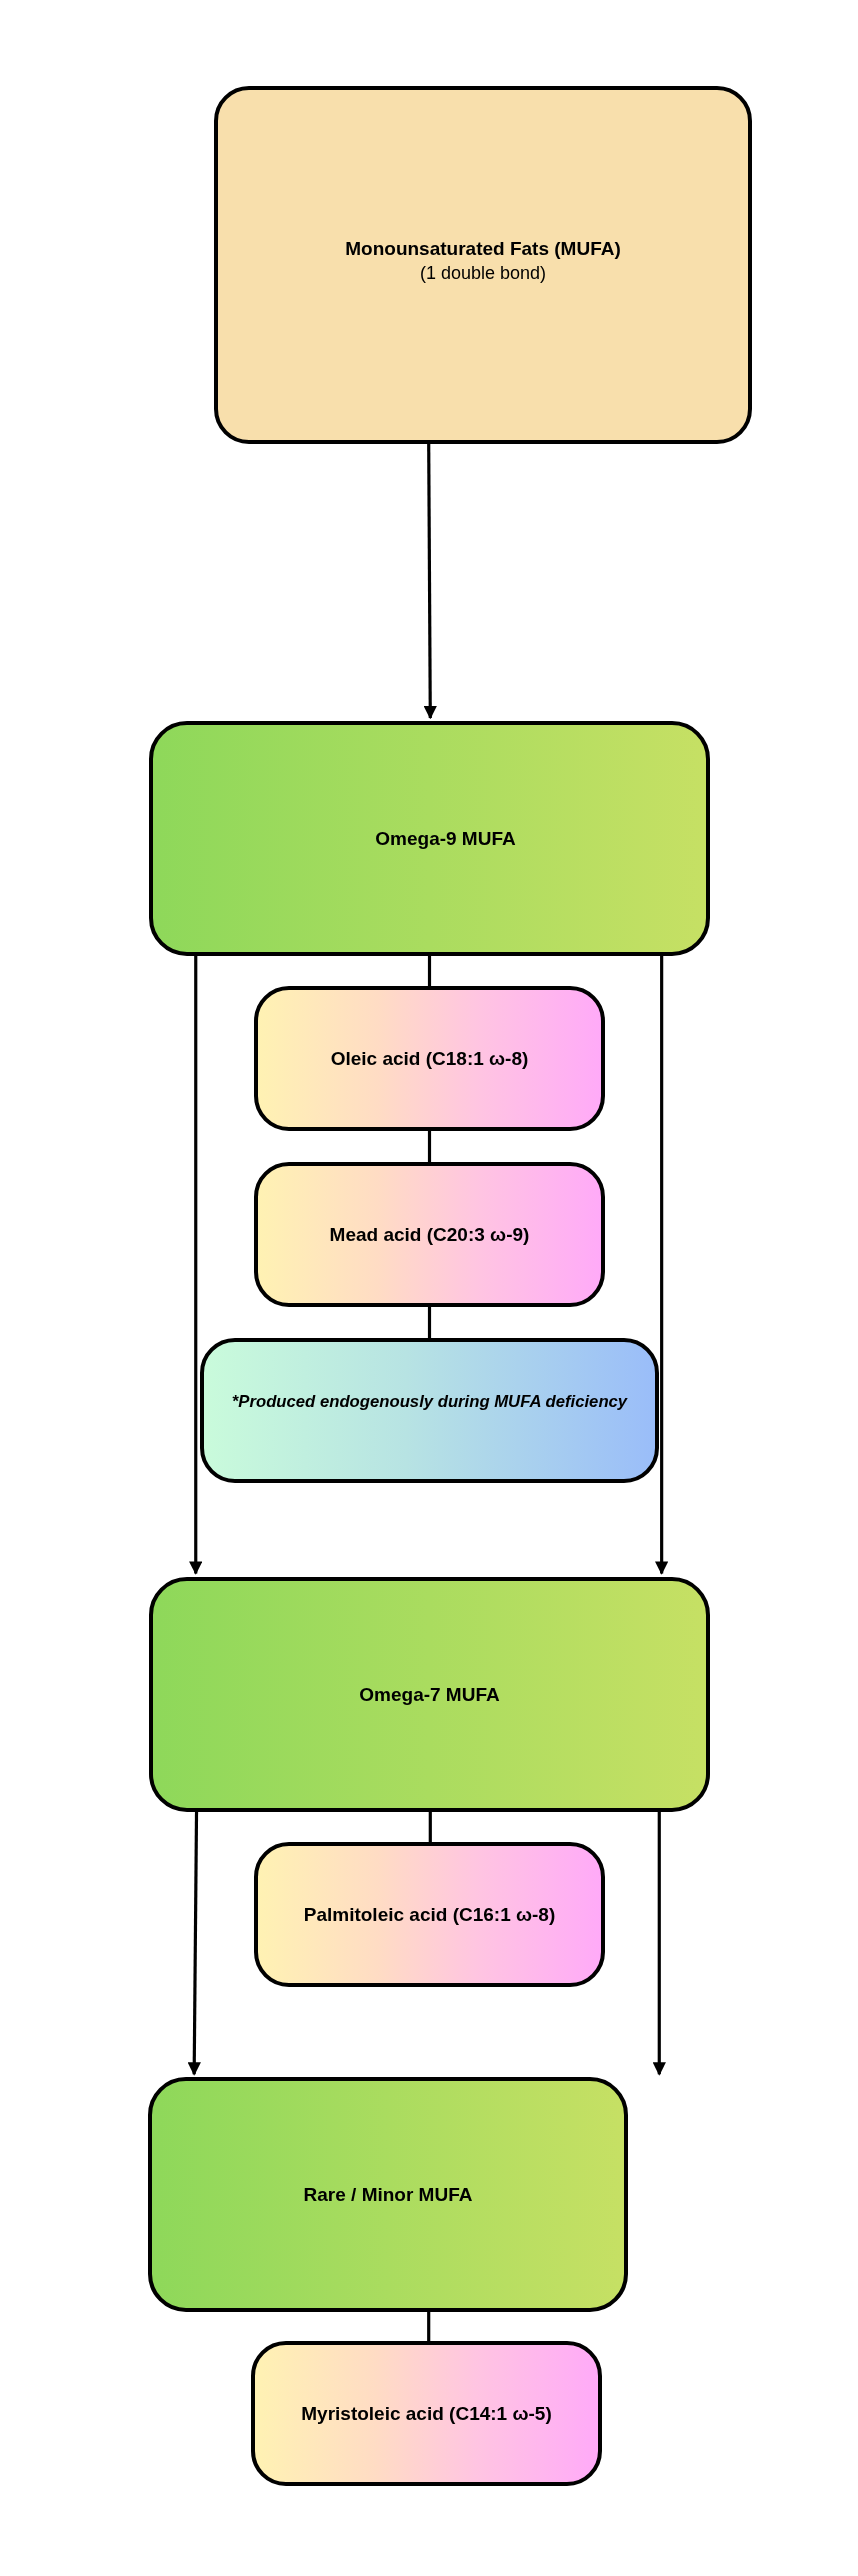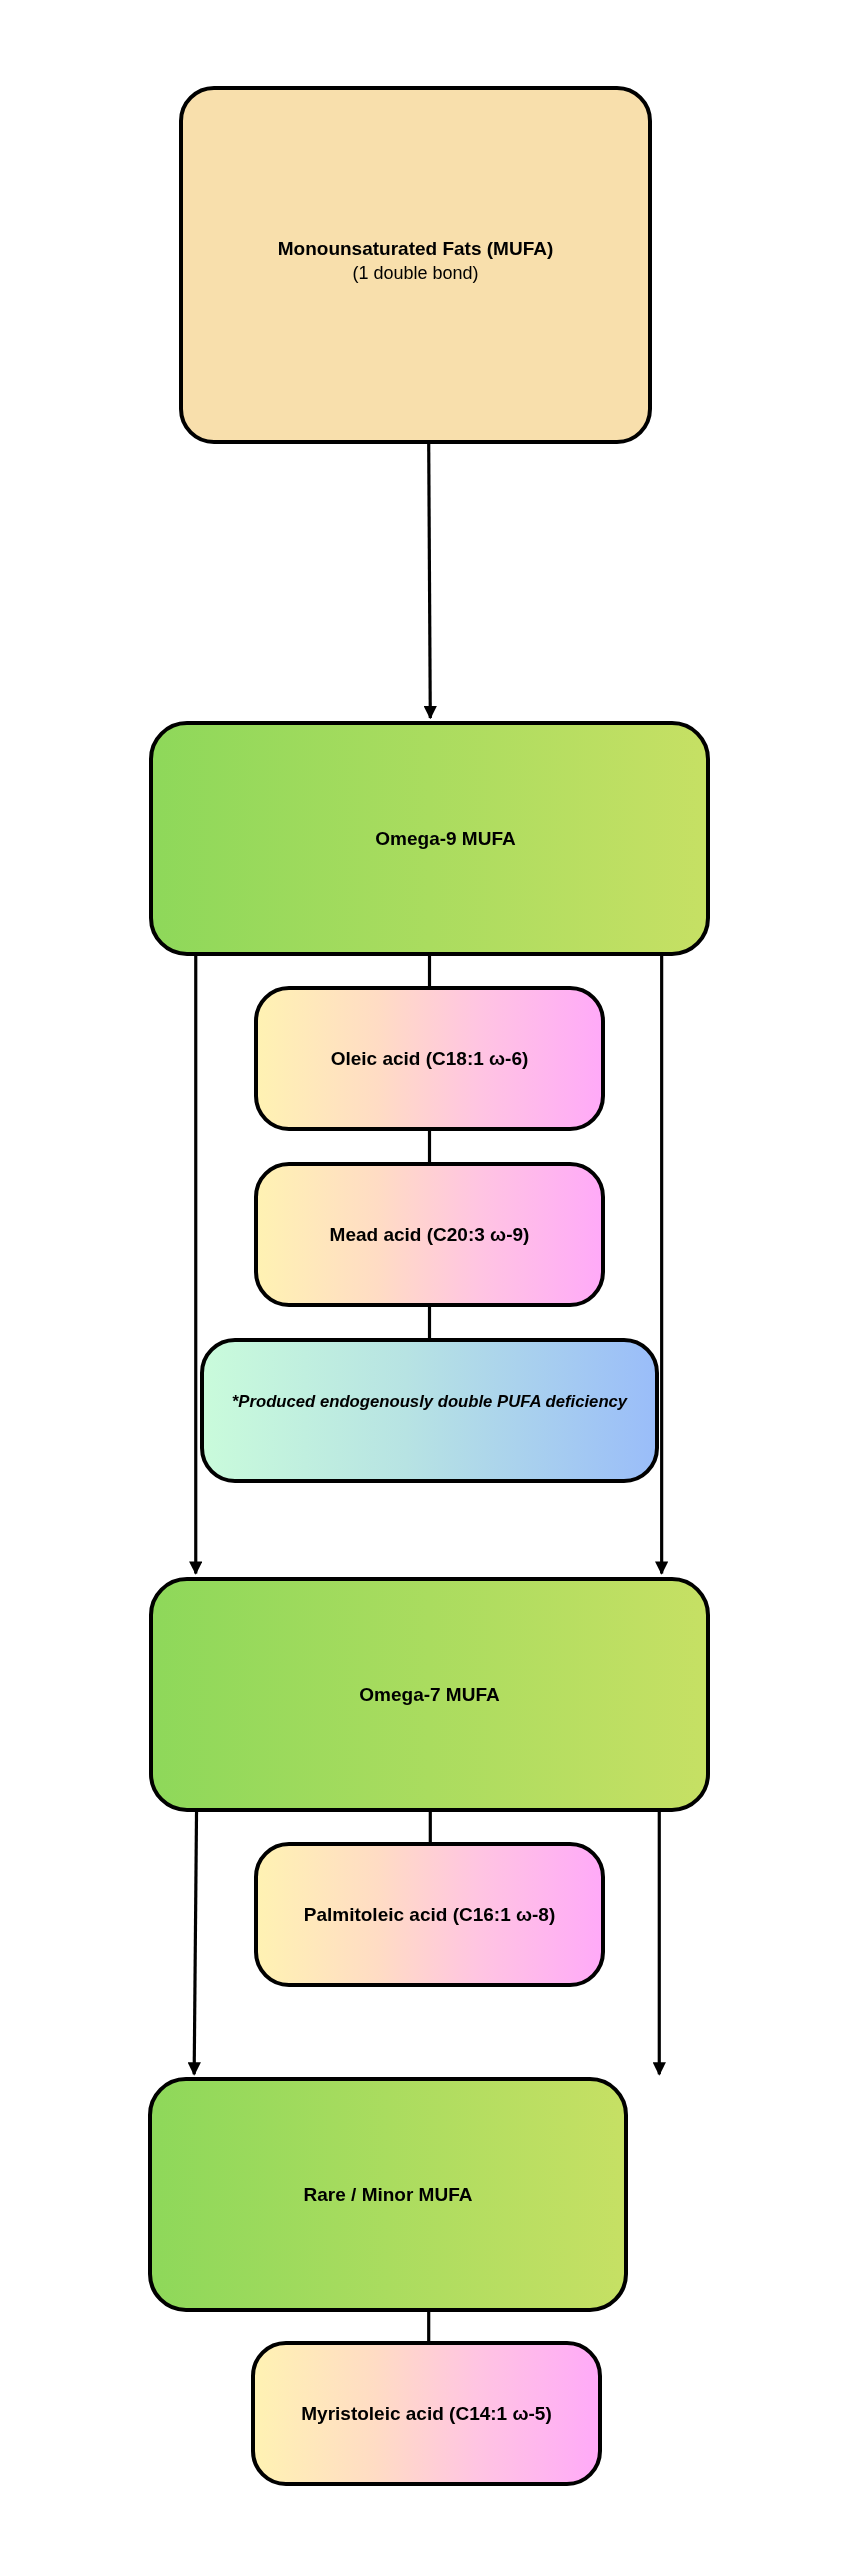"Monounsaturated Fats (MUFA)" .root { left: 179px -> 214px; width: 473px -> 538px }
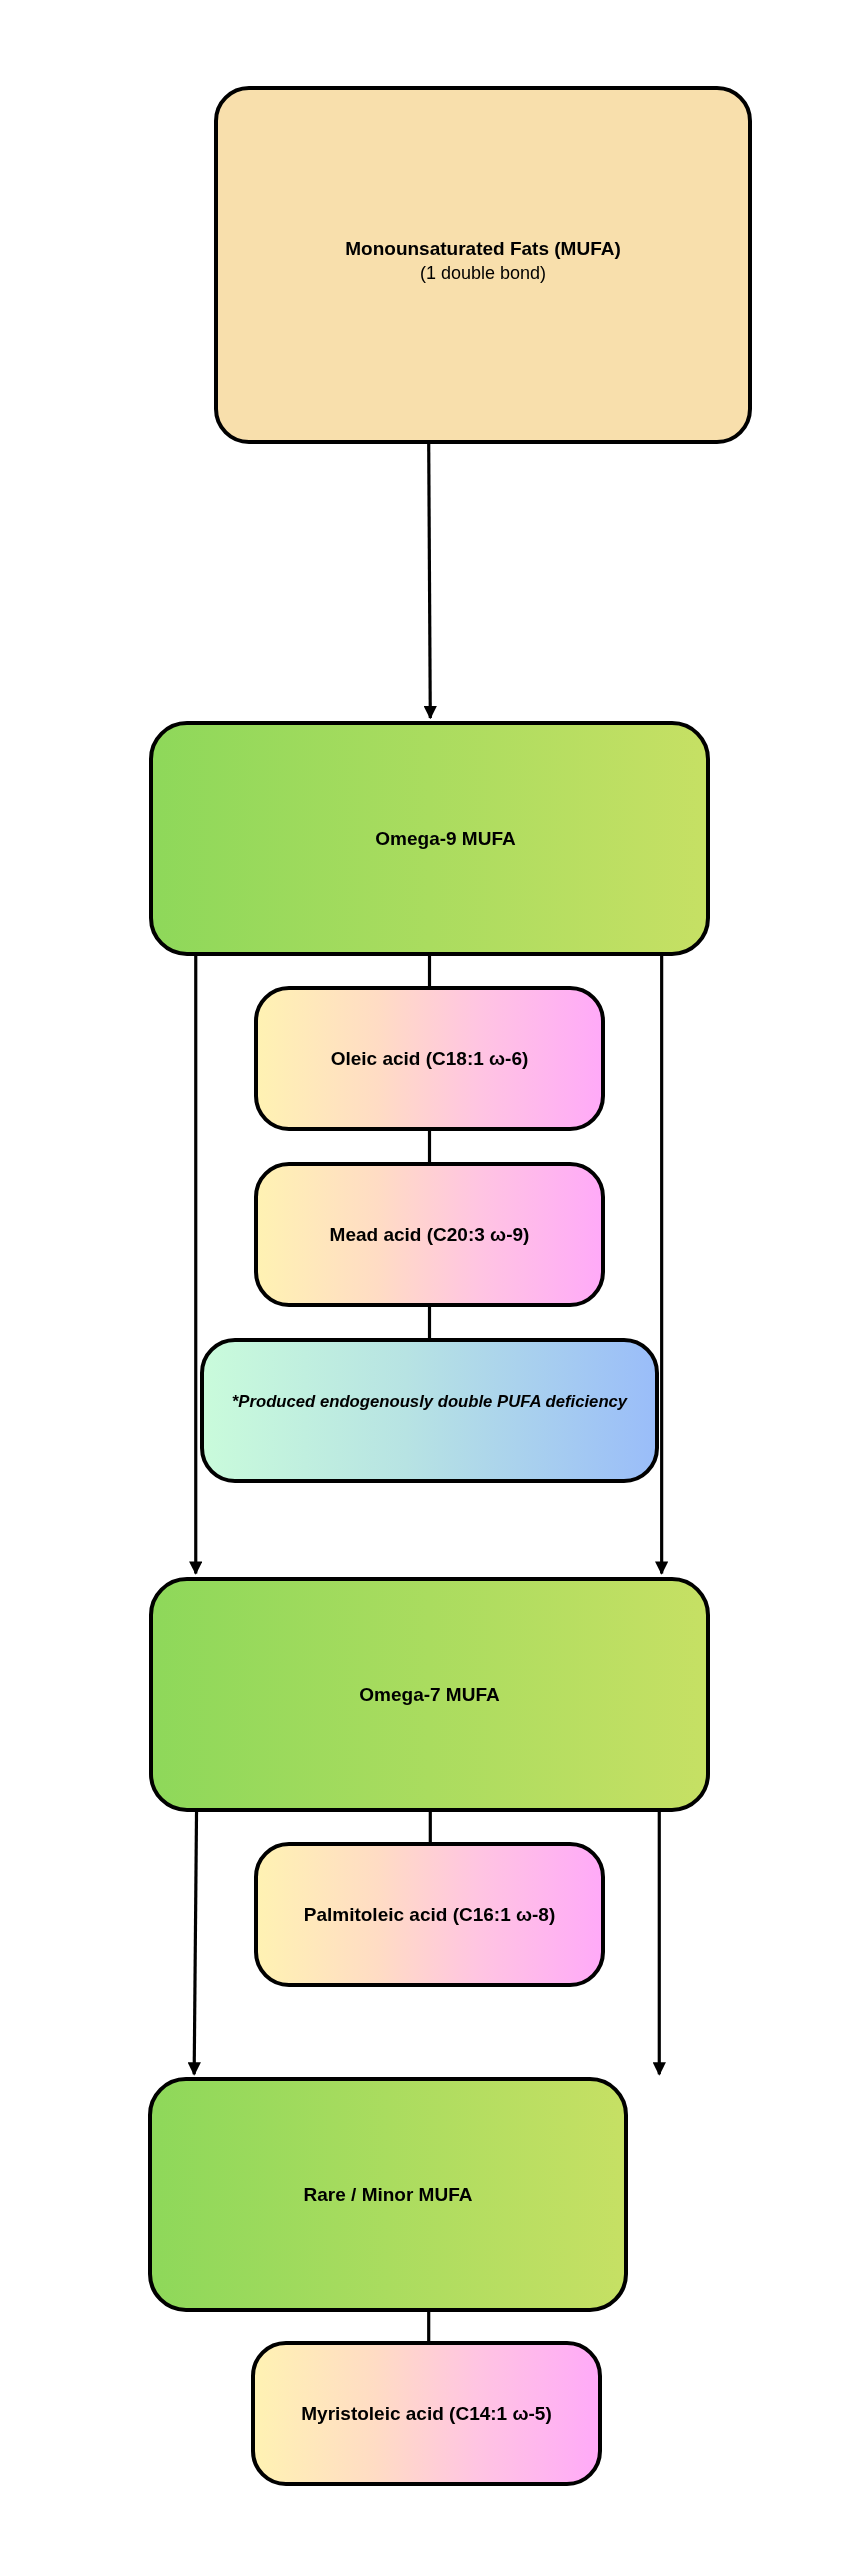"Oleic acid (C18:1 ω-6)" div.title { text: ω-6 -> ω-8 }
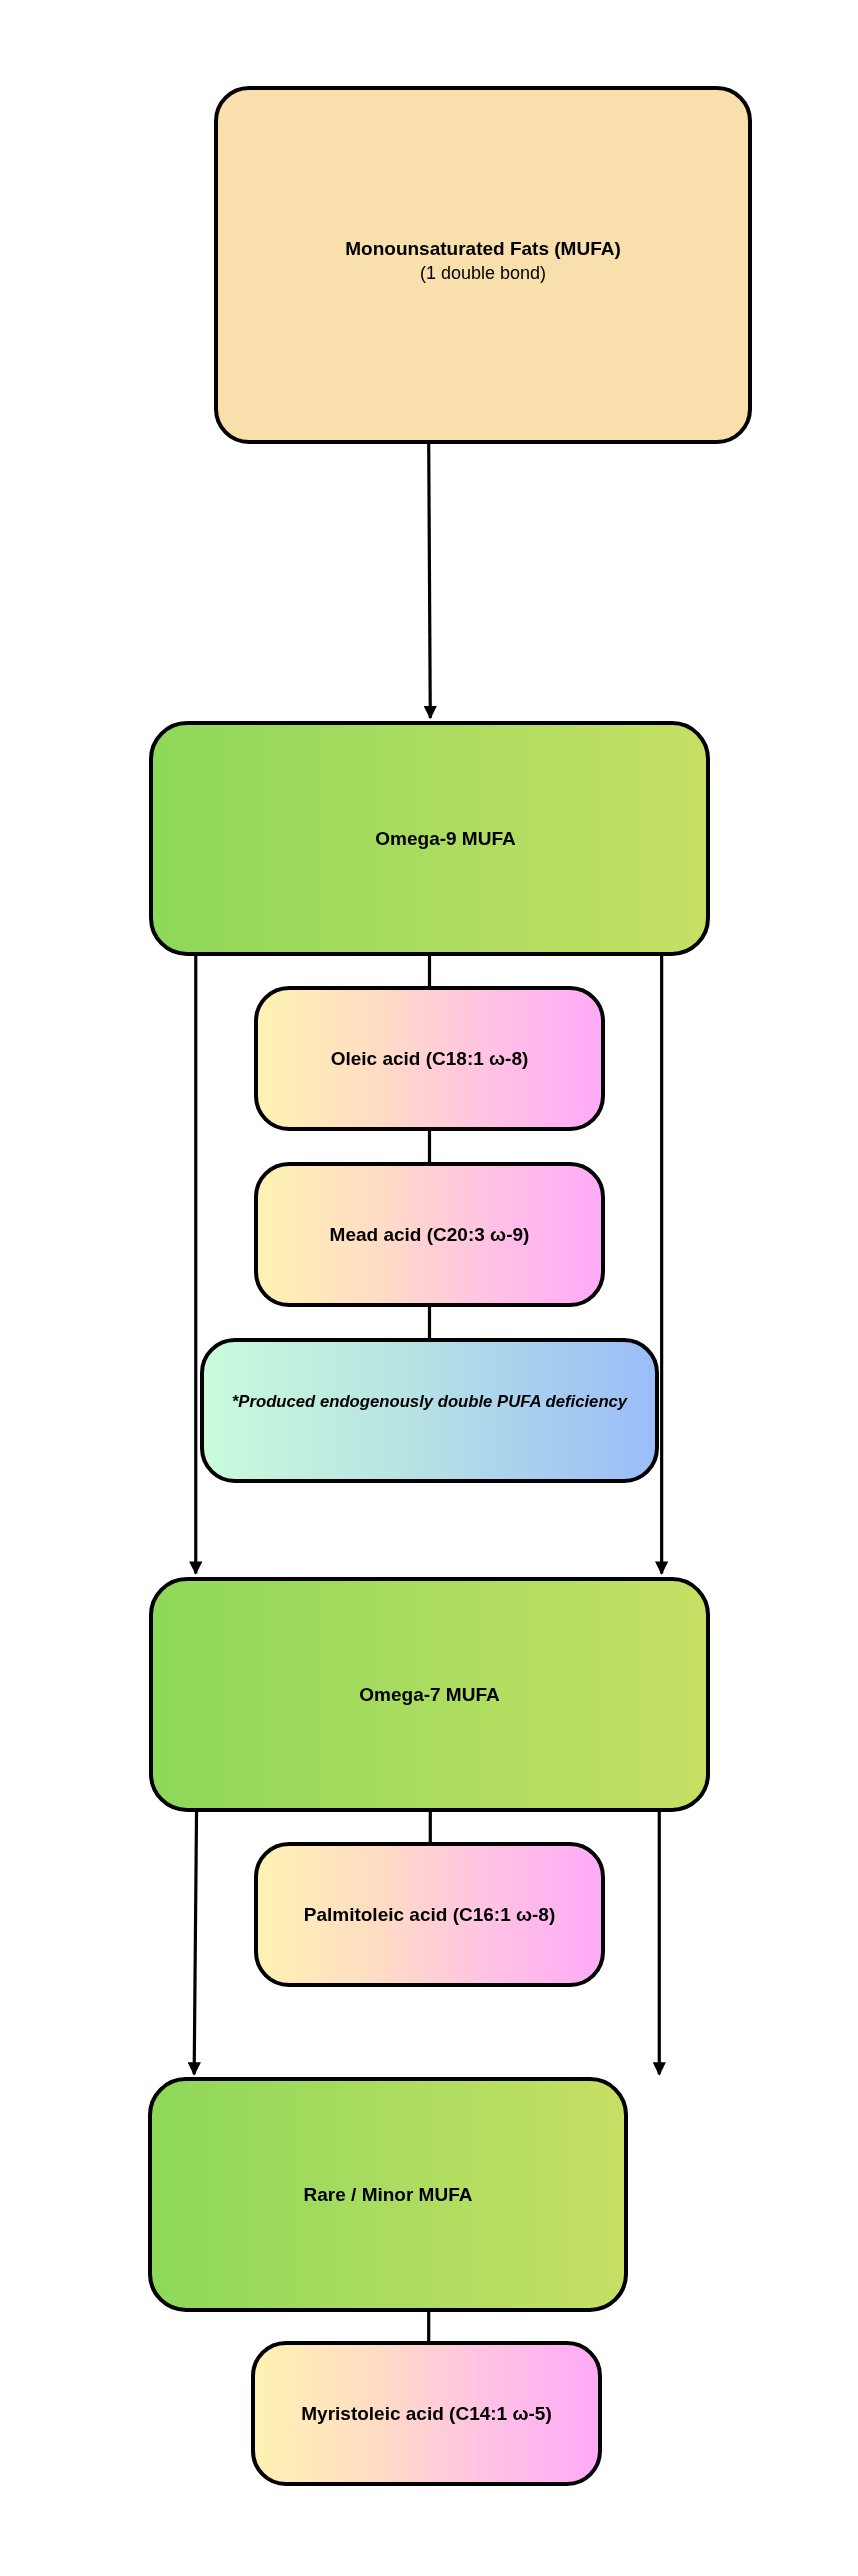"*Produced endogenously double PUFA" div.note-text { text: double PUFA -> during MUFA }
